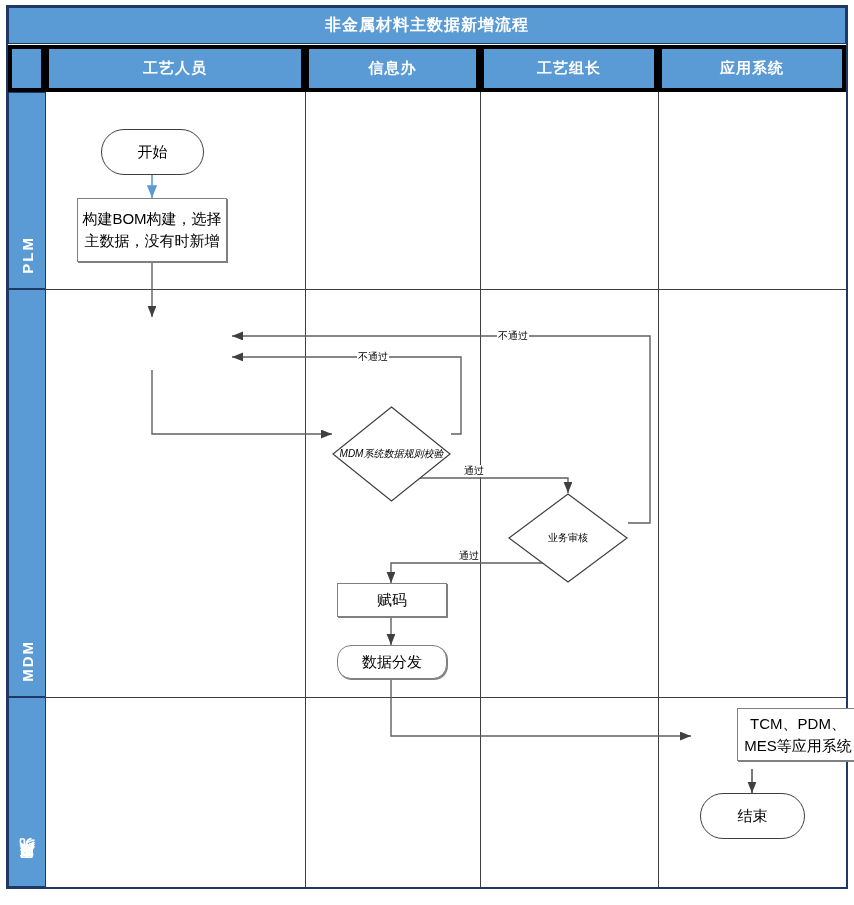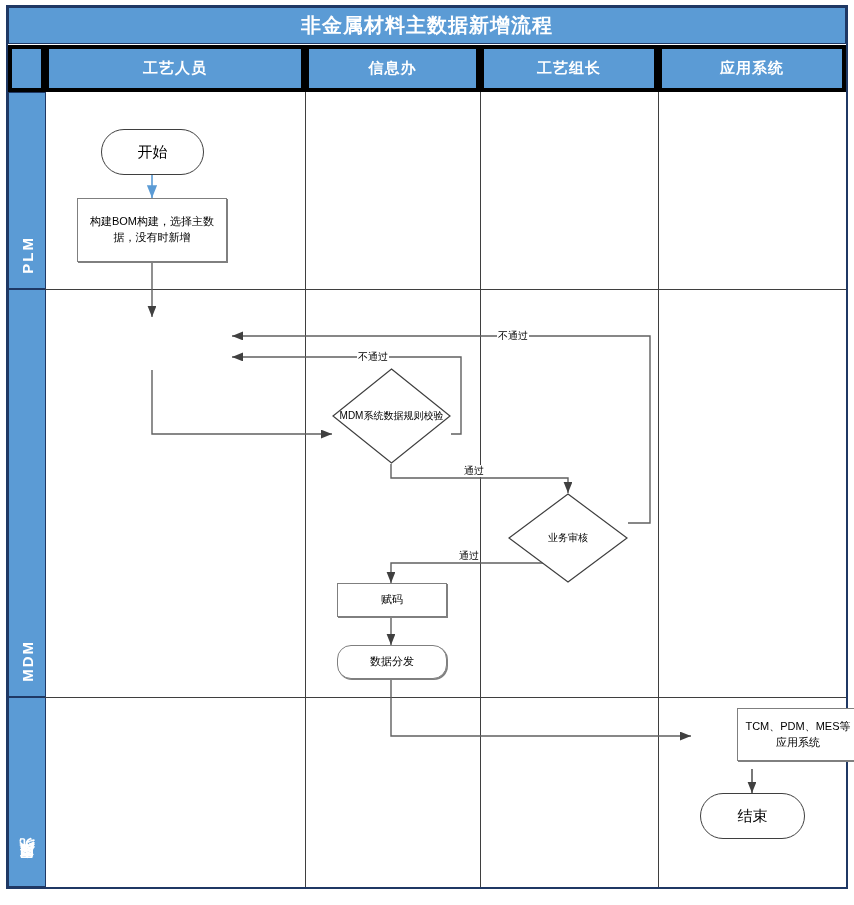"非金属材料主数据新增流程" .title-bar { font-size: 20px -> 16px }
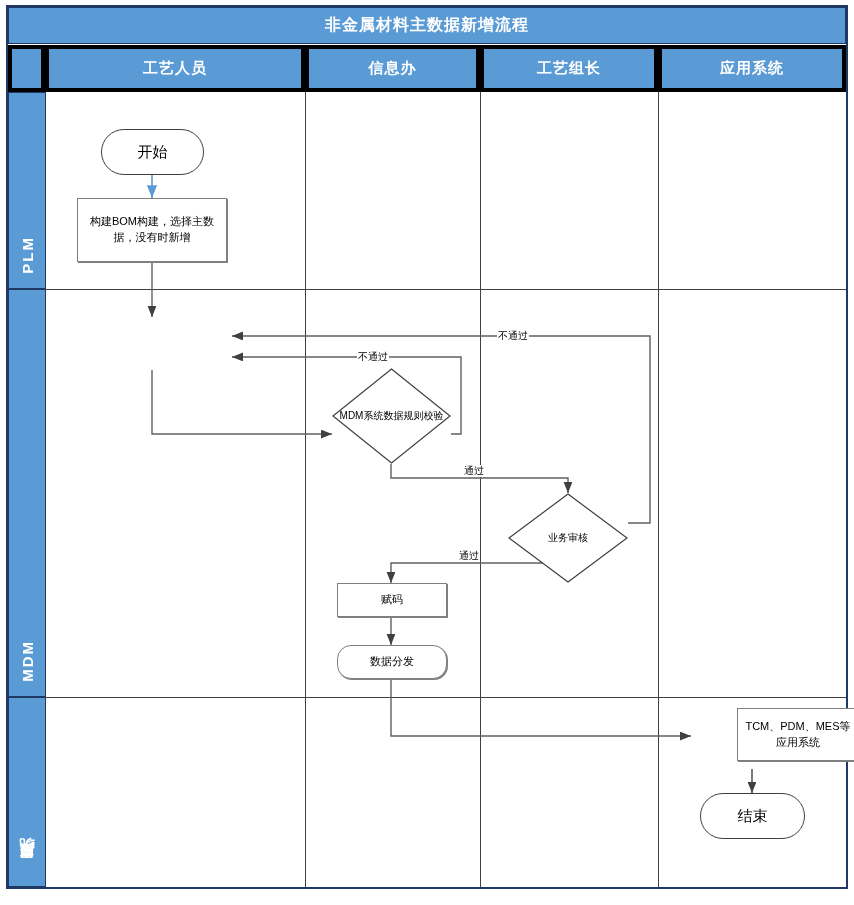"构建BOM构建，选择主数据，没有时新增" .proc { font-size: 11px -> 15px }
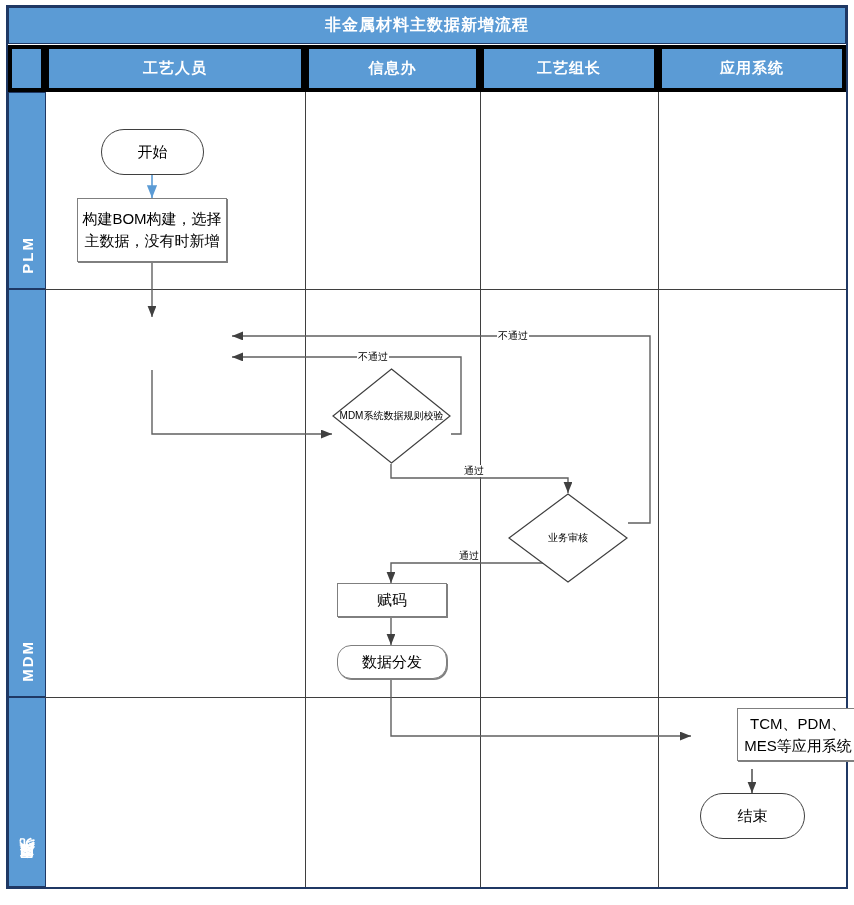"MDM系统数据规则校验" div.diamond-wrap { font-style: none -> italic; top: 368px -> 406px }
